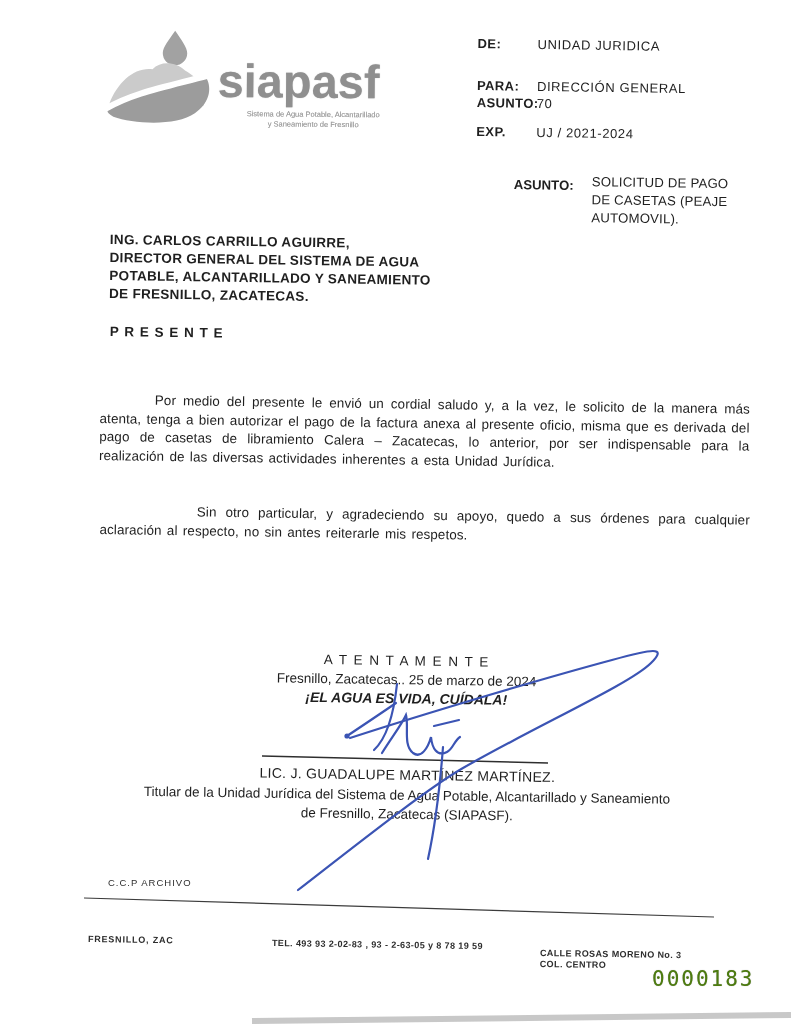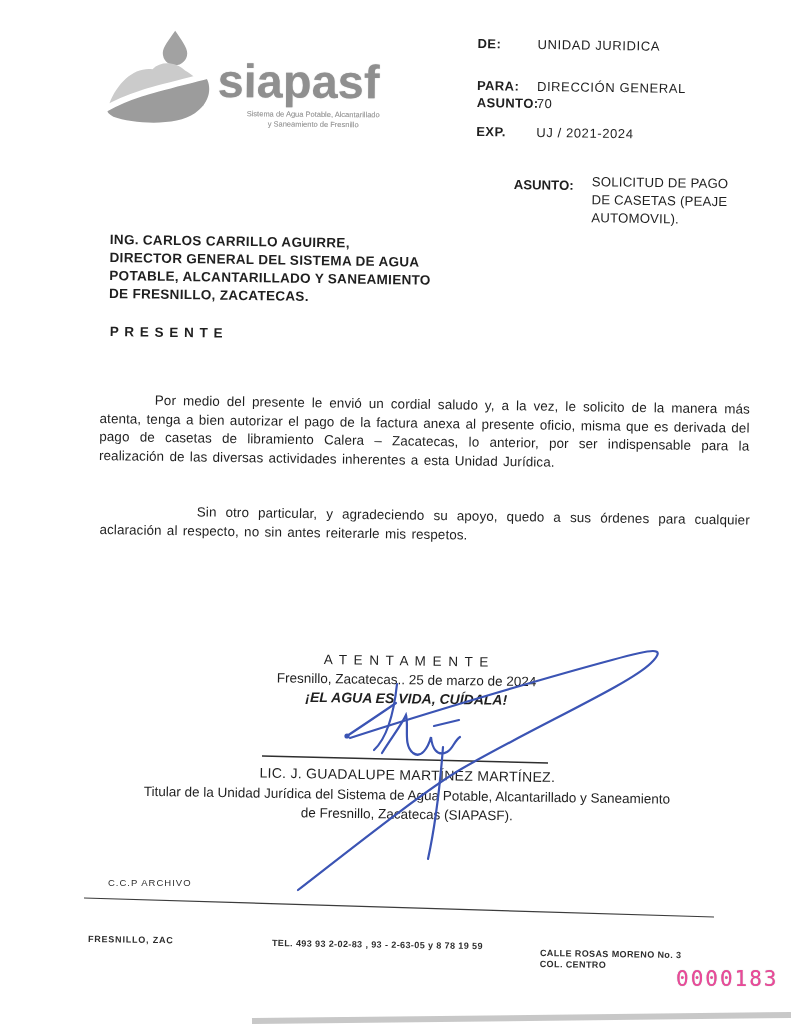"0000183" .folio { color: #ec4899 -> #4d7c0f; margin-left: 24px -> none }
